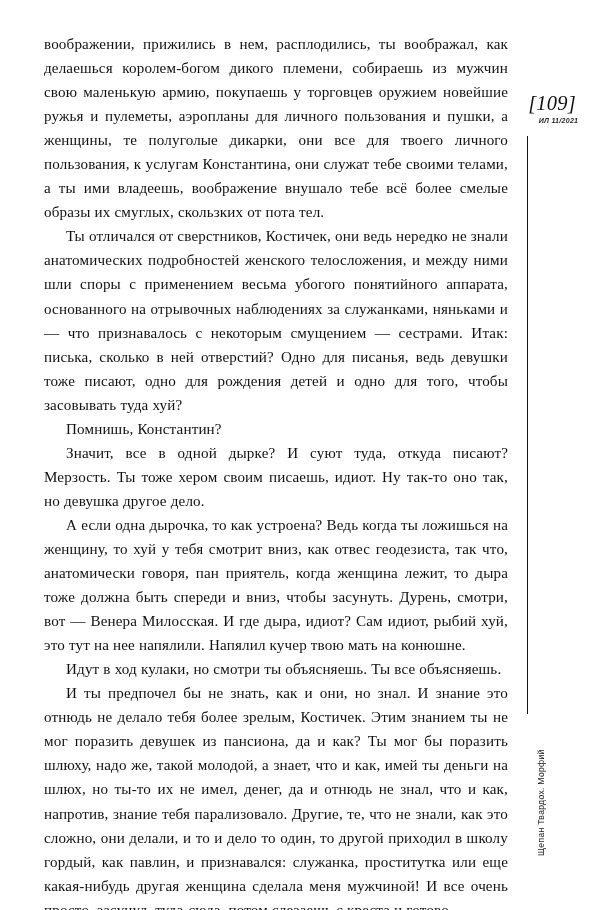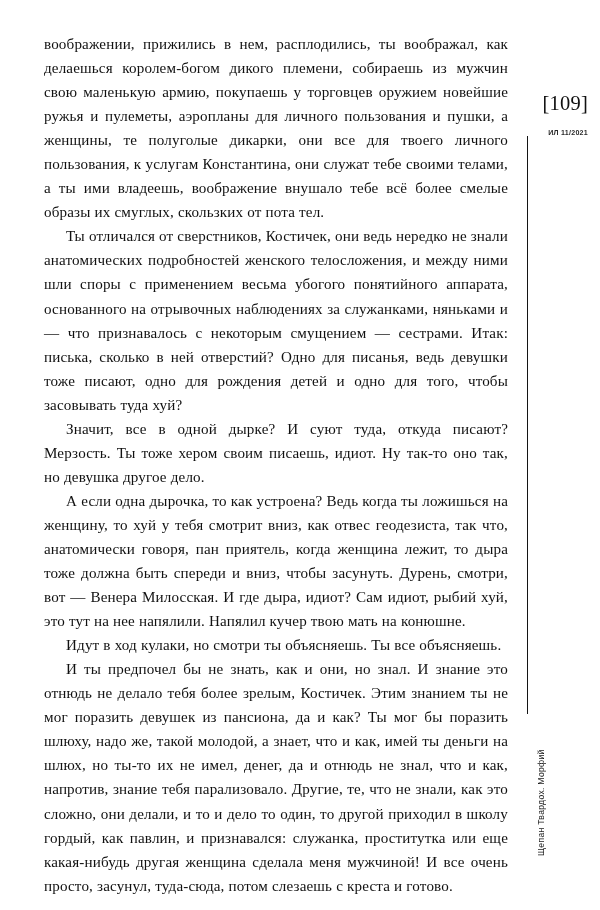"[109]" .folio-block { font-style: none -> italic; text-align: right -> center }
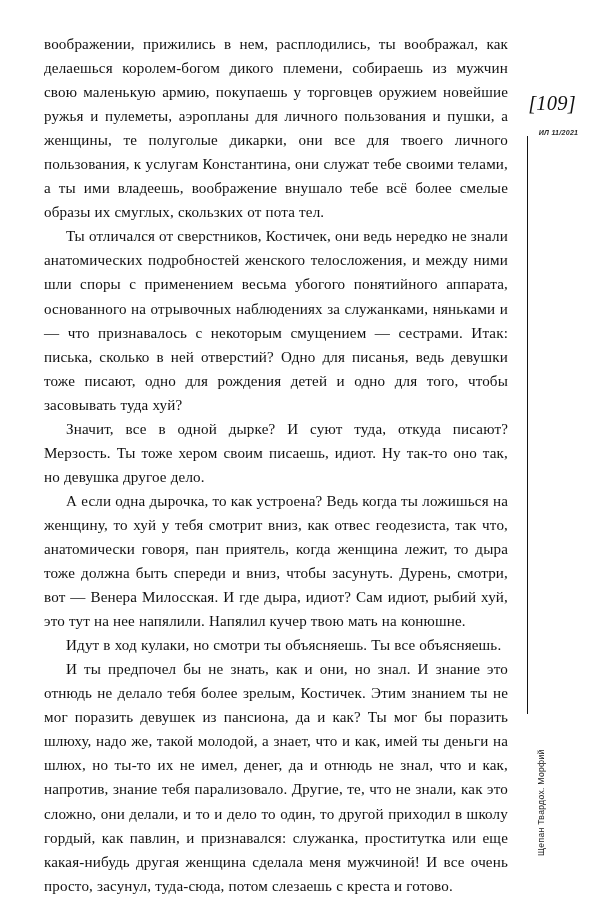"ИЛ 11/2021" .folio-issue { margin-top: 15px -> 3px }
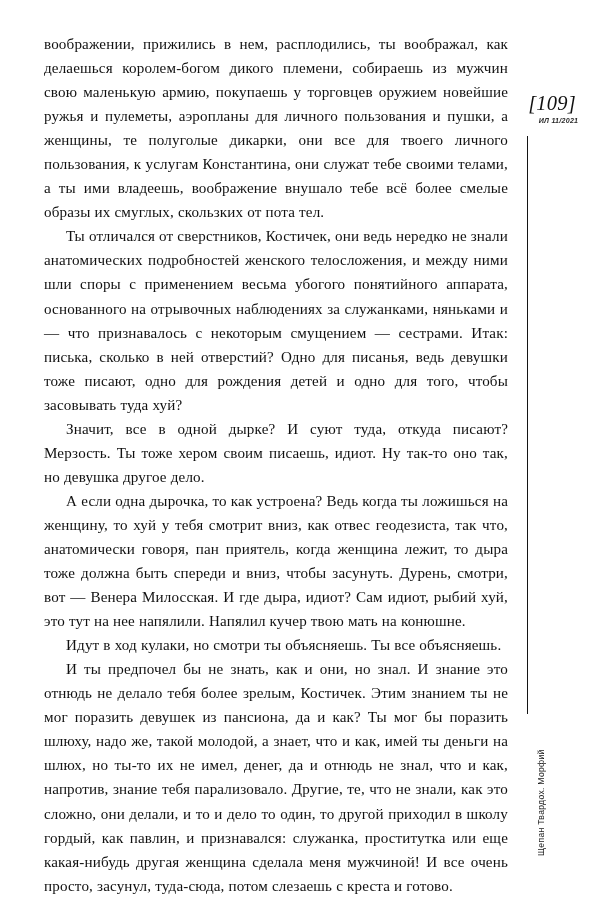"Помнишь, Константин?" p.para { html: none -> <p>Помнишь, Константин?</p> }
